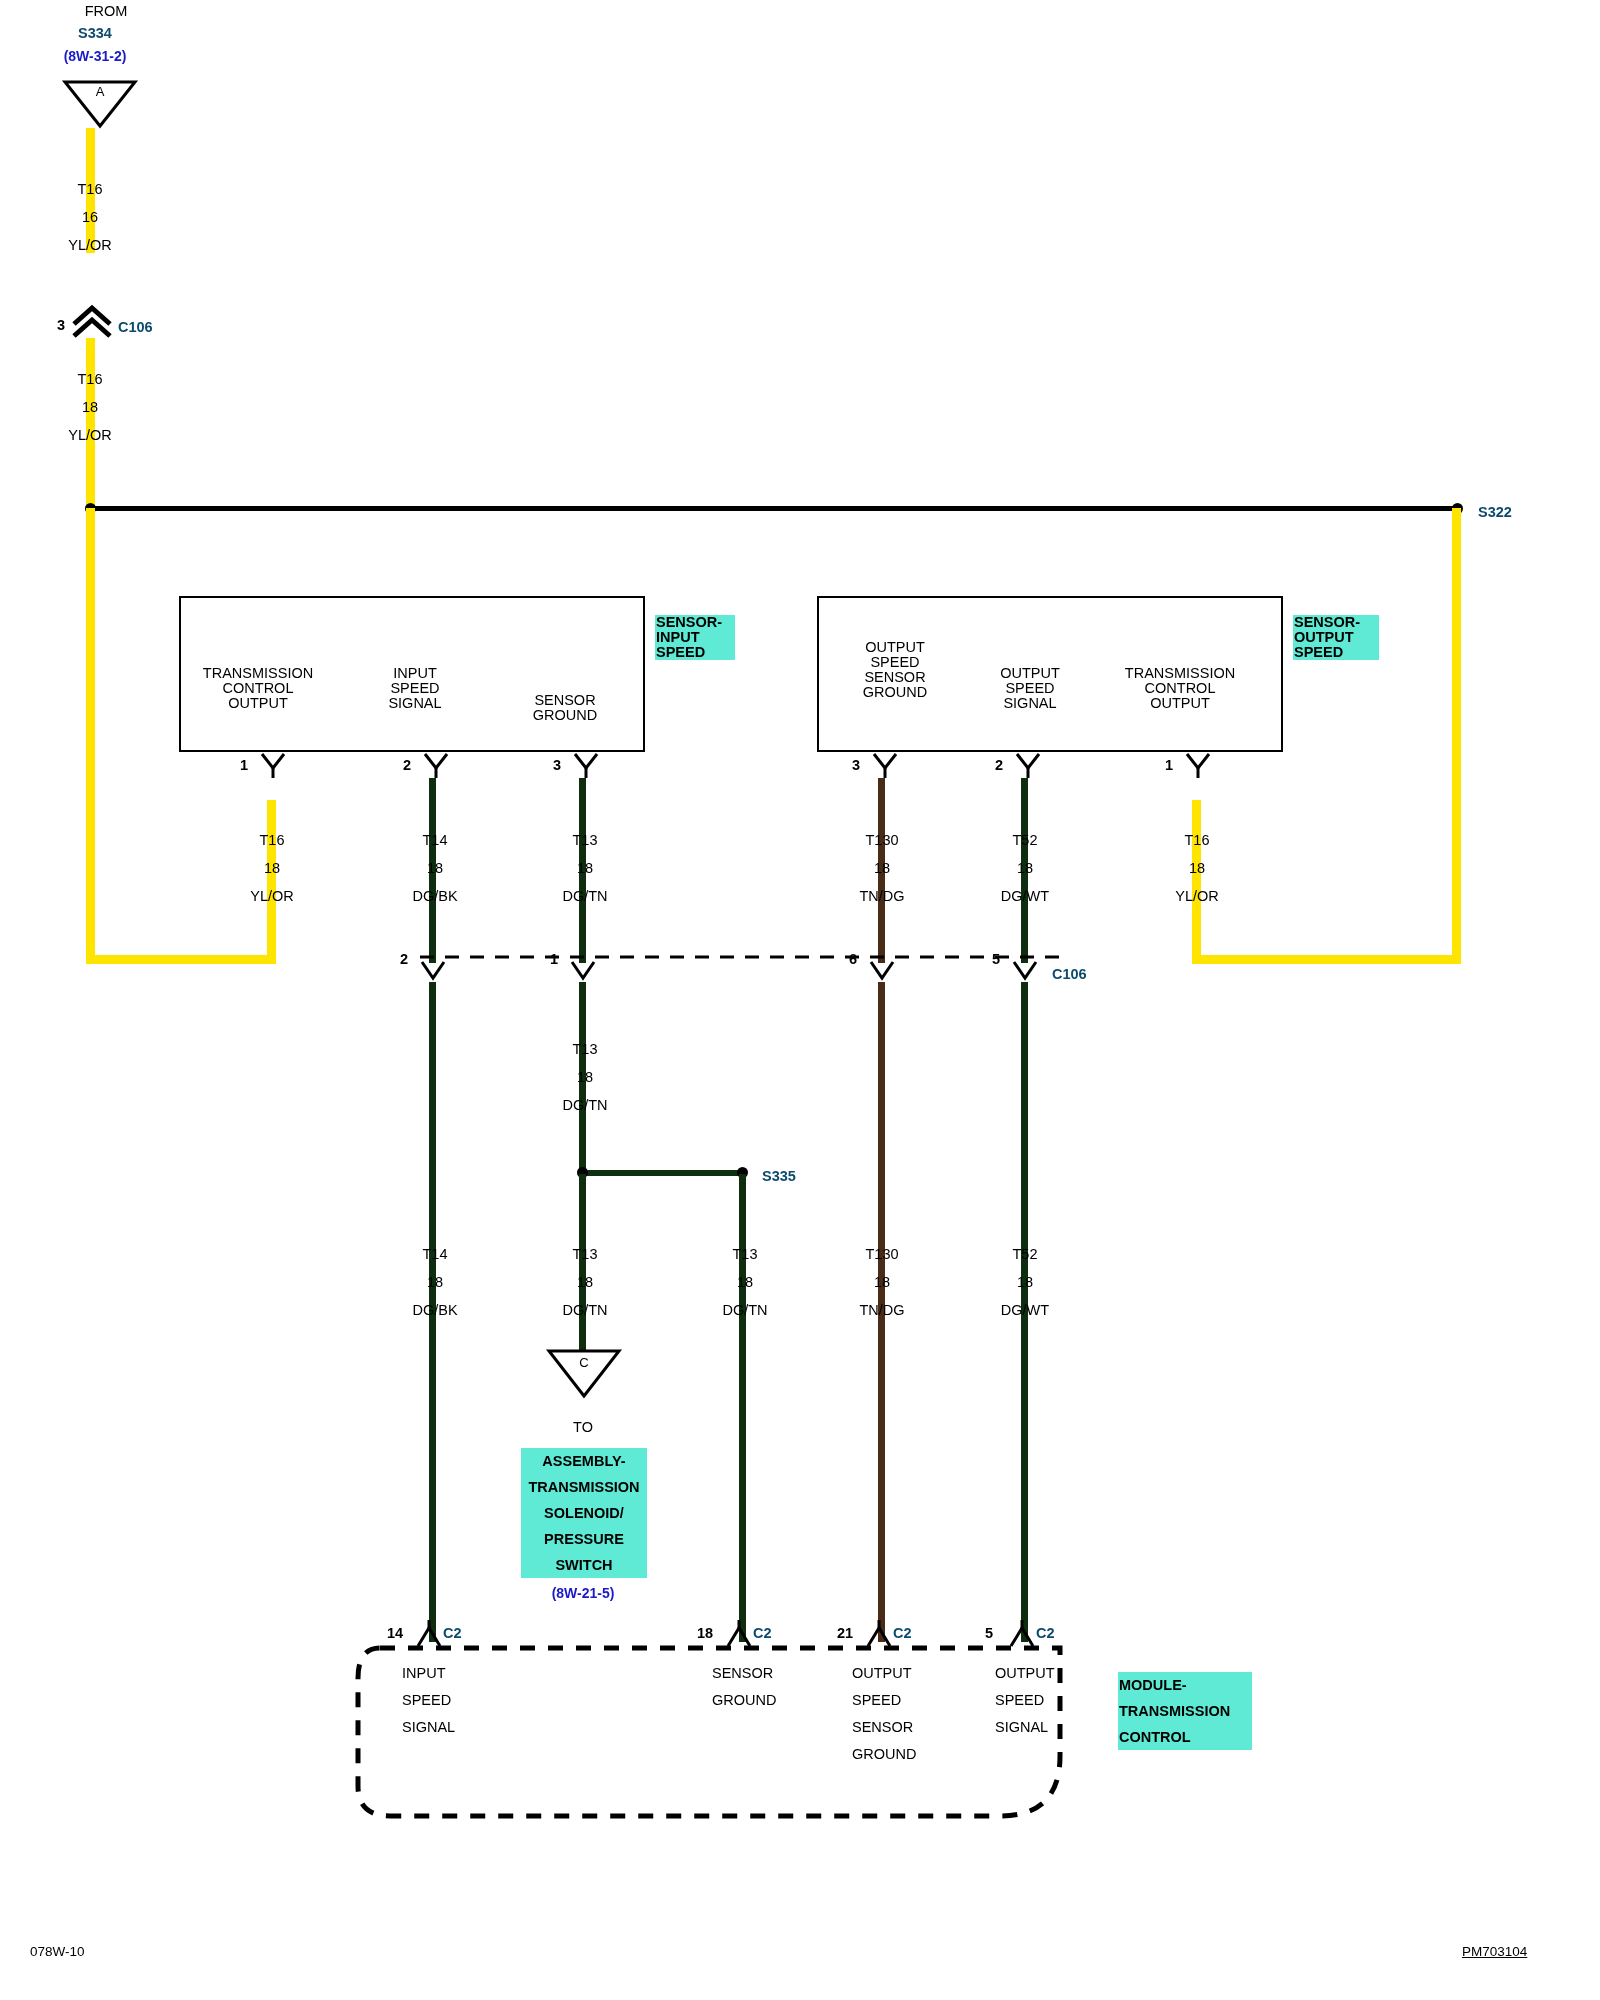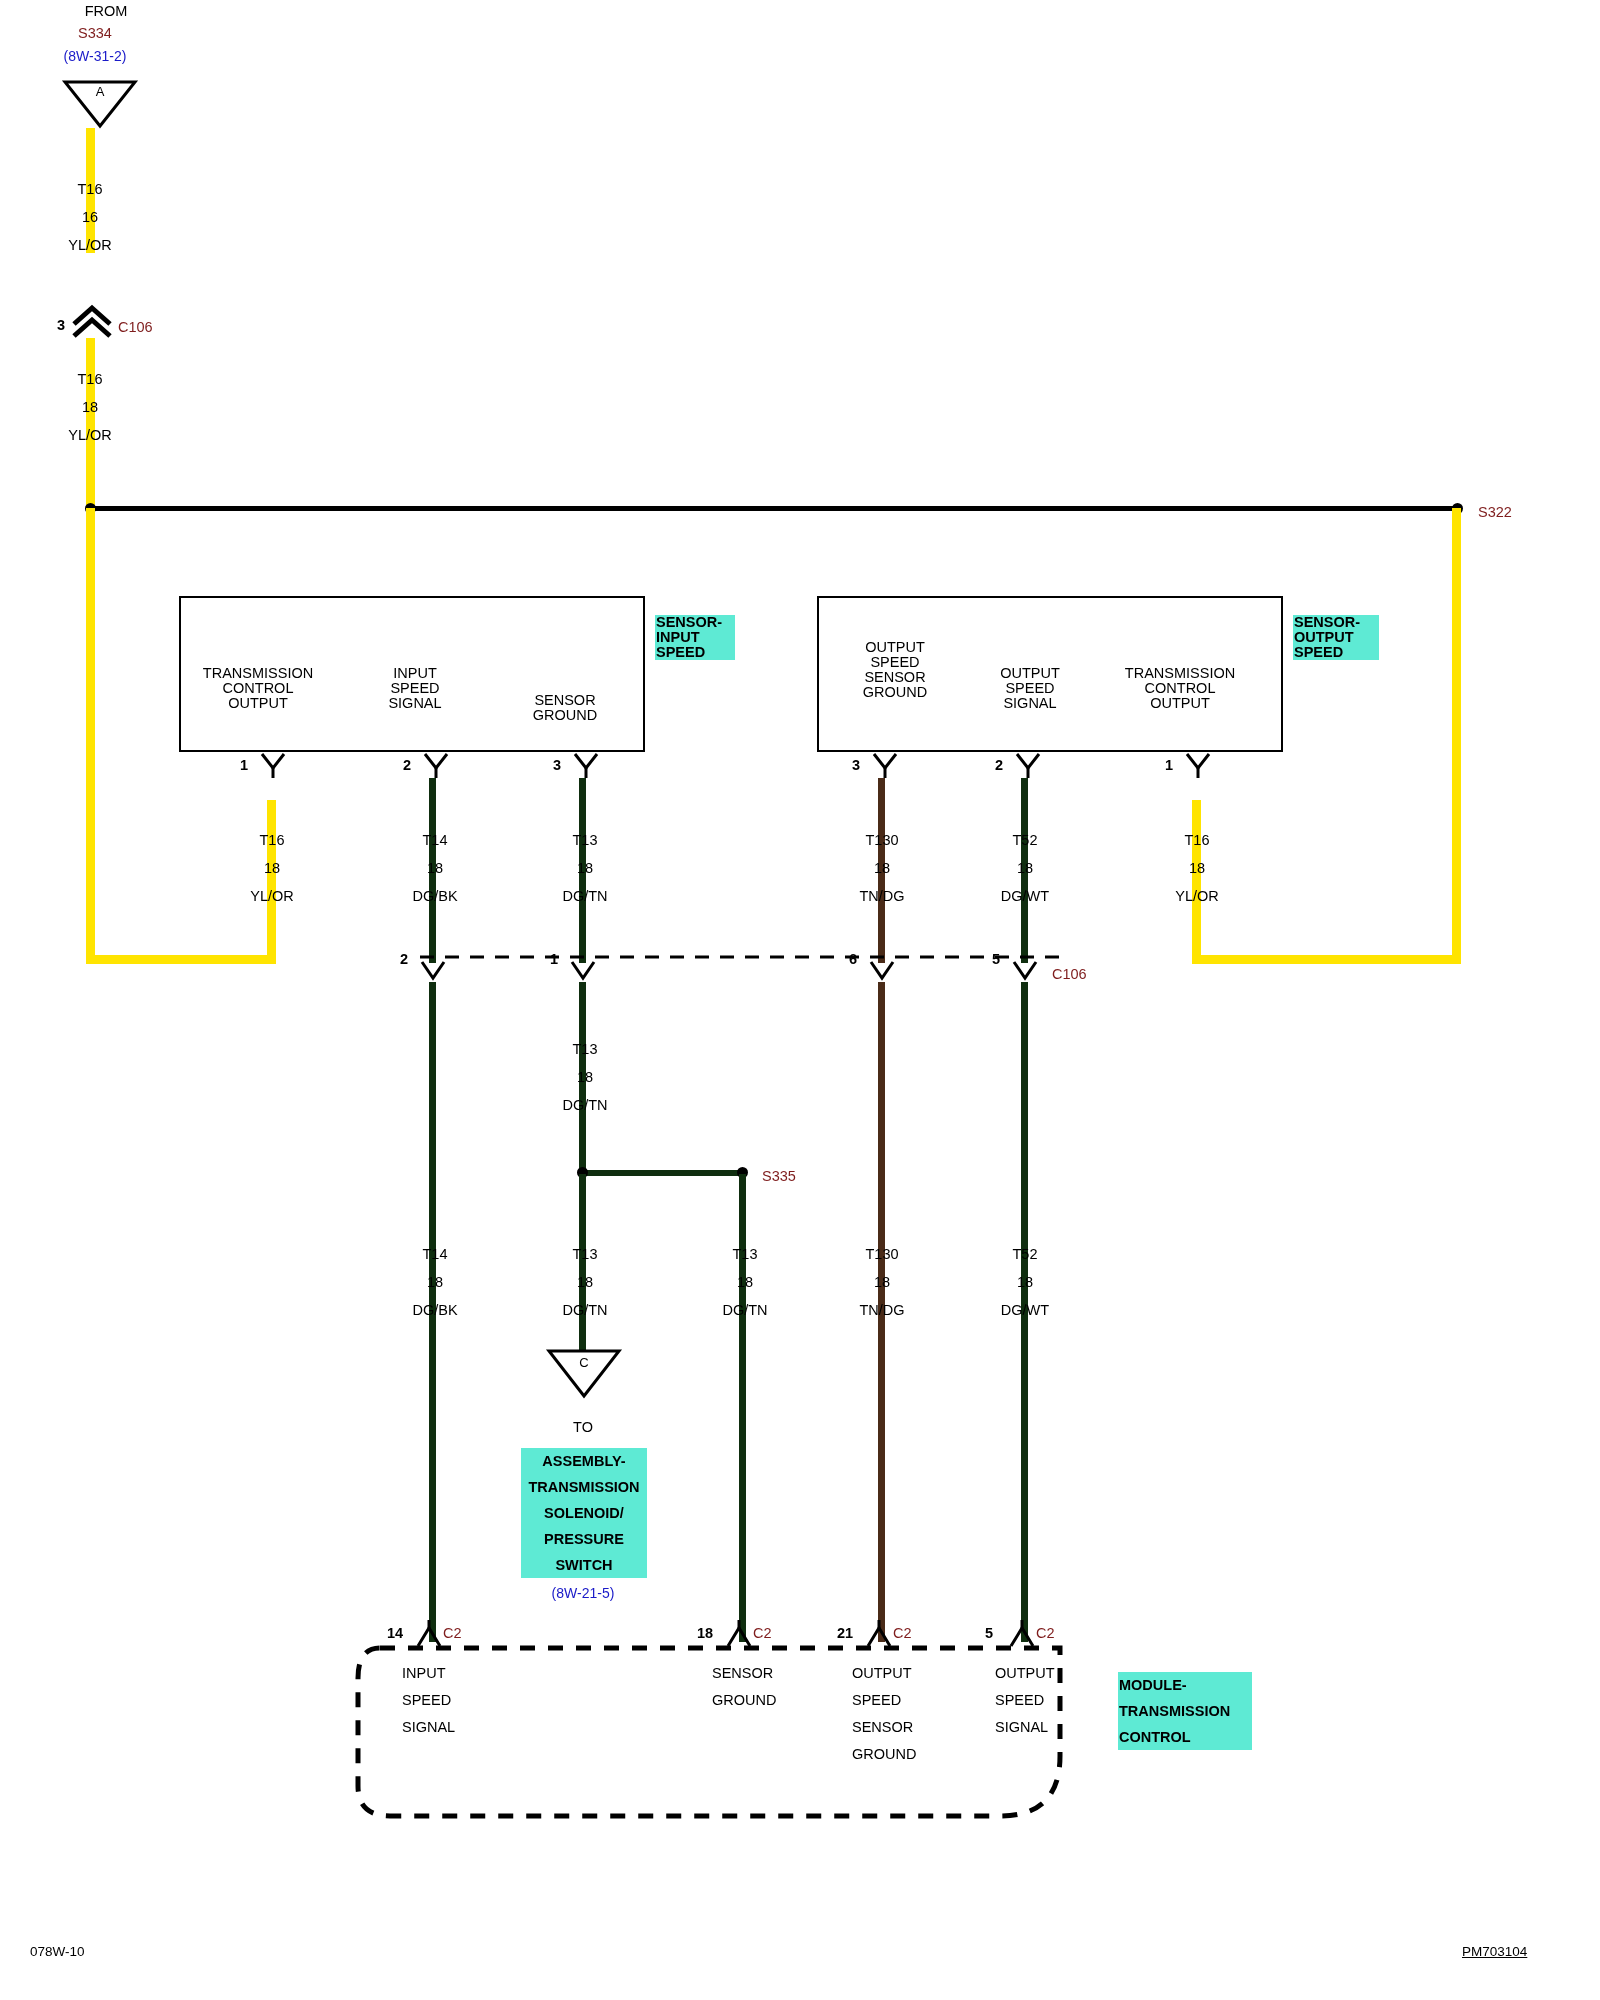"S334" .green { color: #7f1d1d -> #0c4a6e; font-weight: normal -> bold }
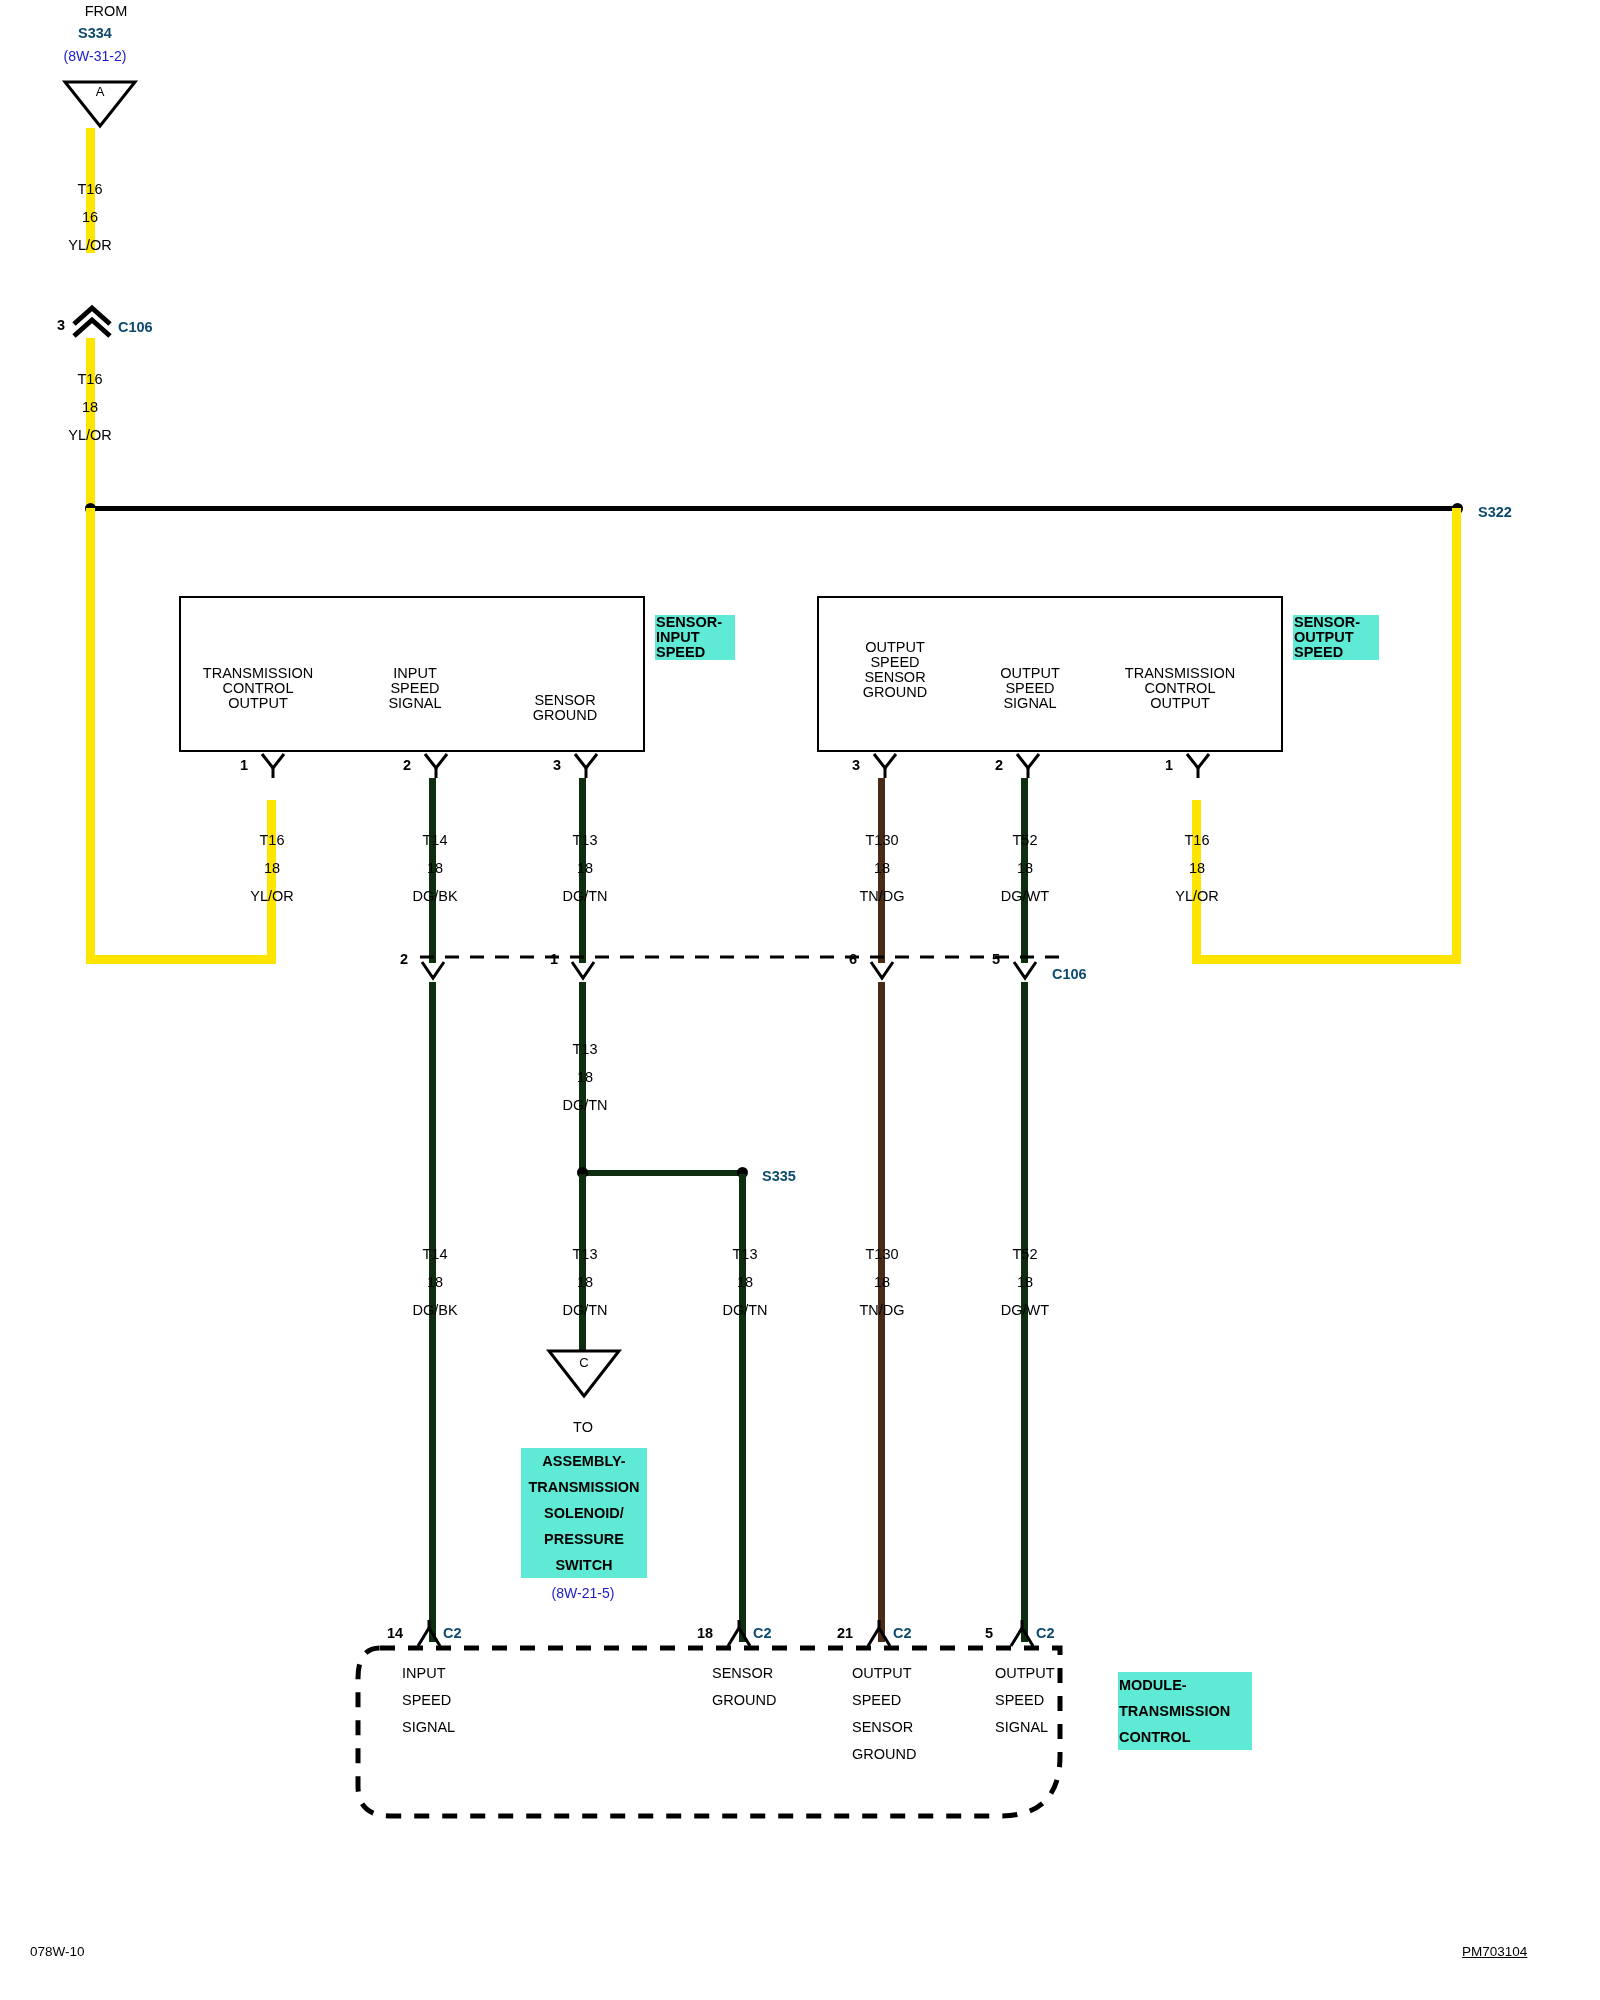"(8W-31-2)" .blue { font-weight: normal -> bold }
